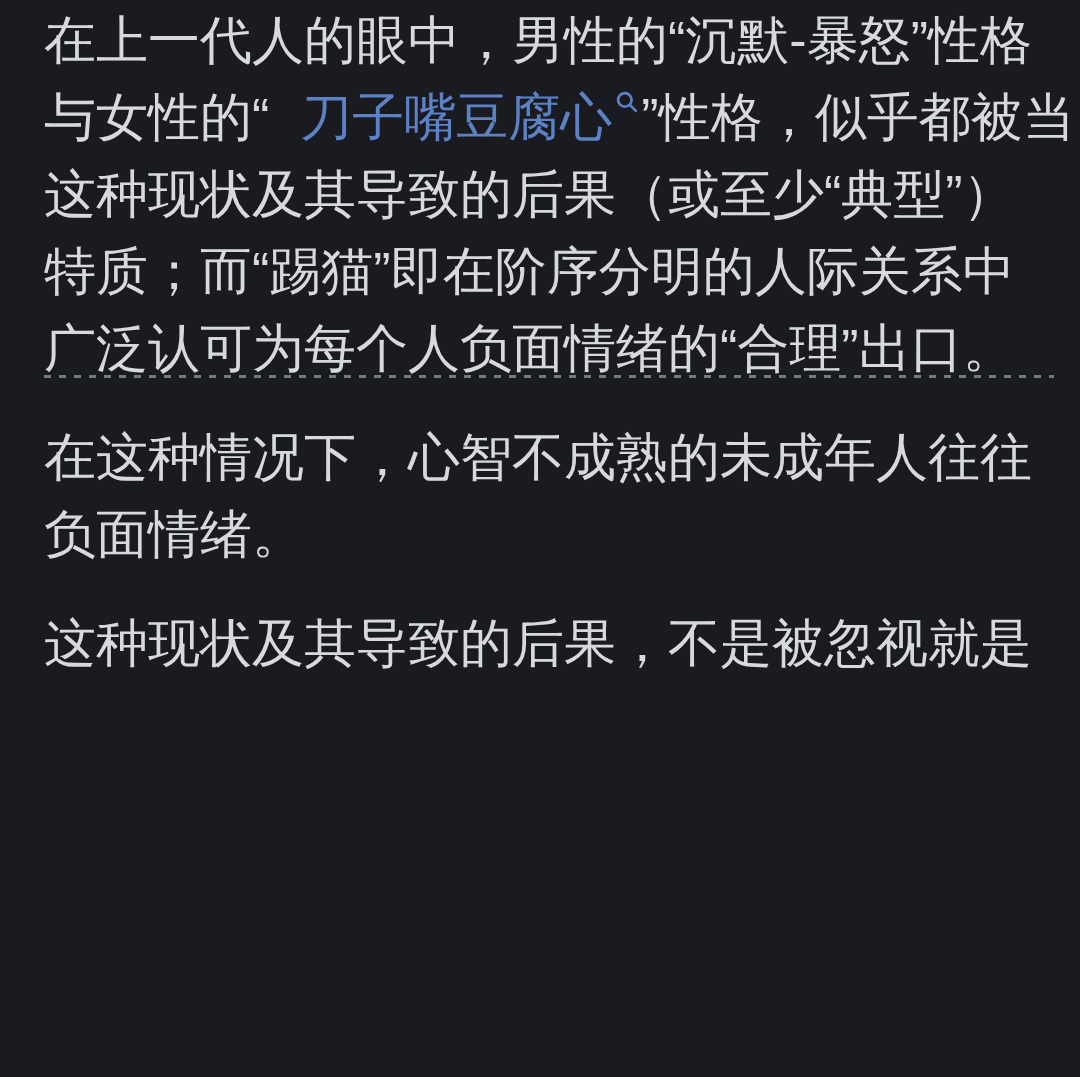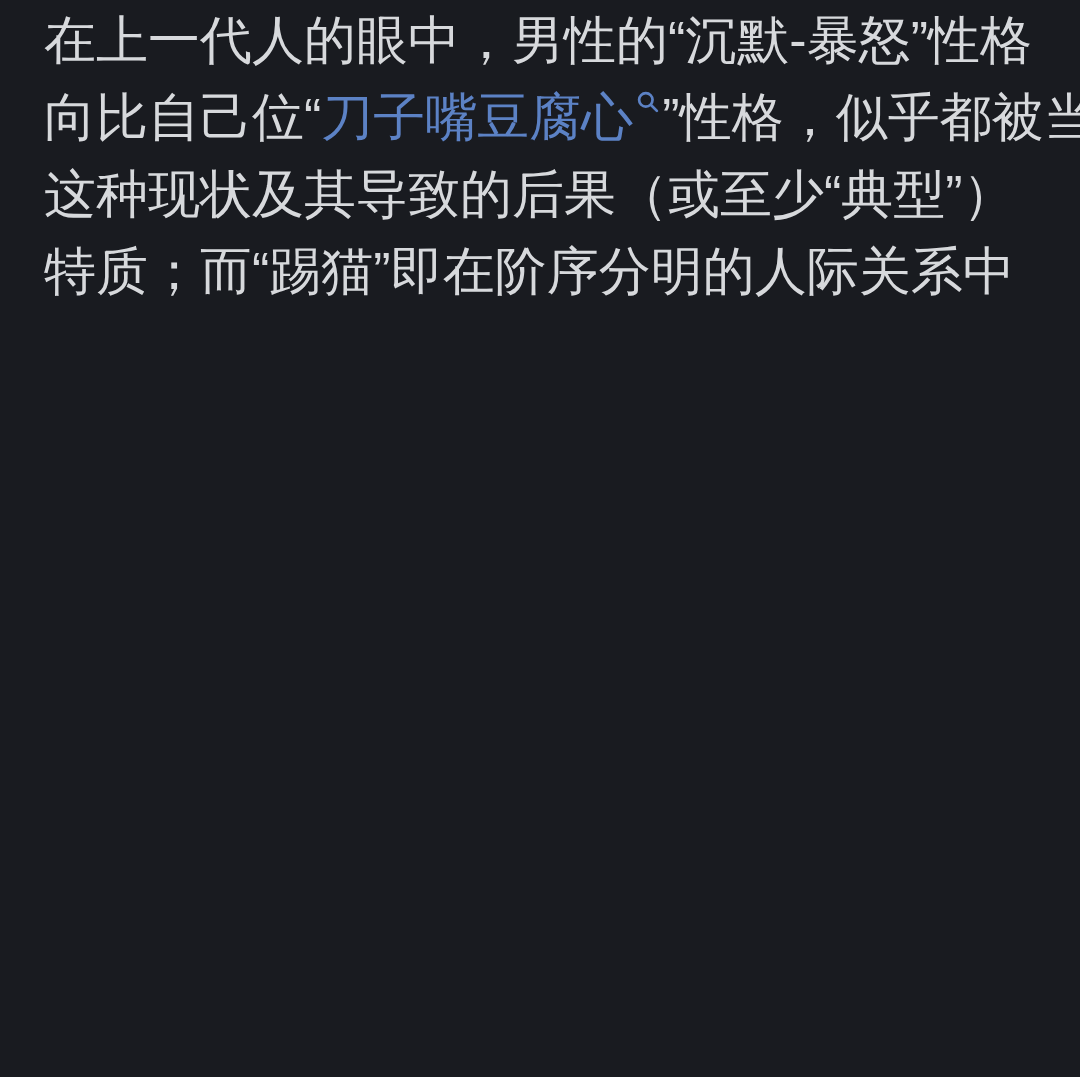"向比自己位“" span.run-plain { text: 向比自己位 -> 与女性的 }
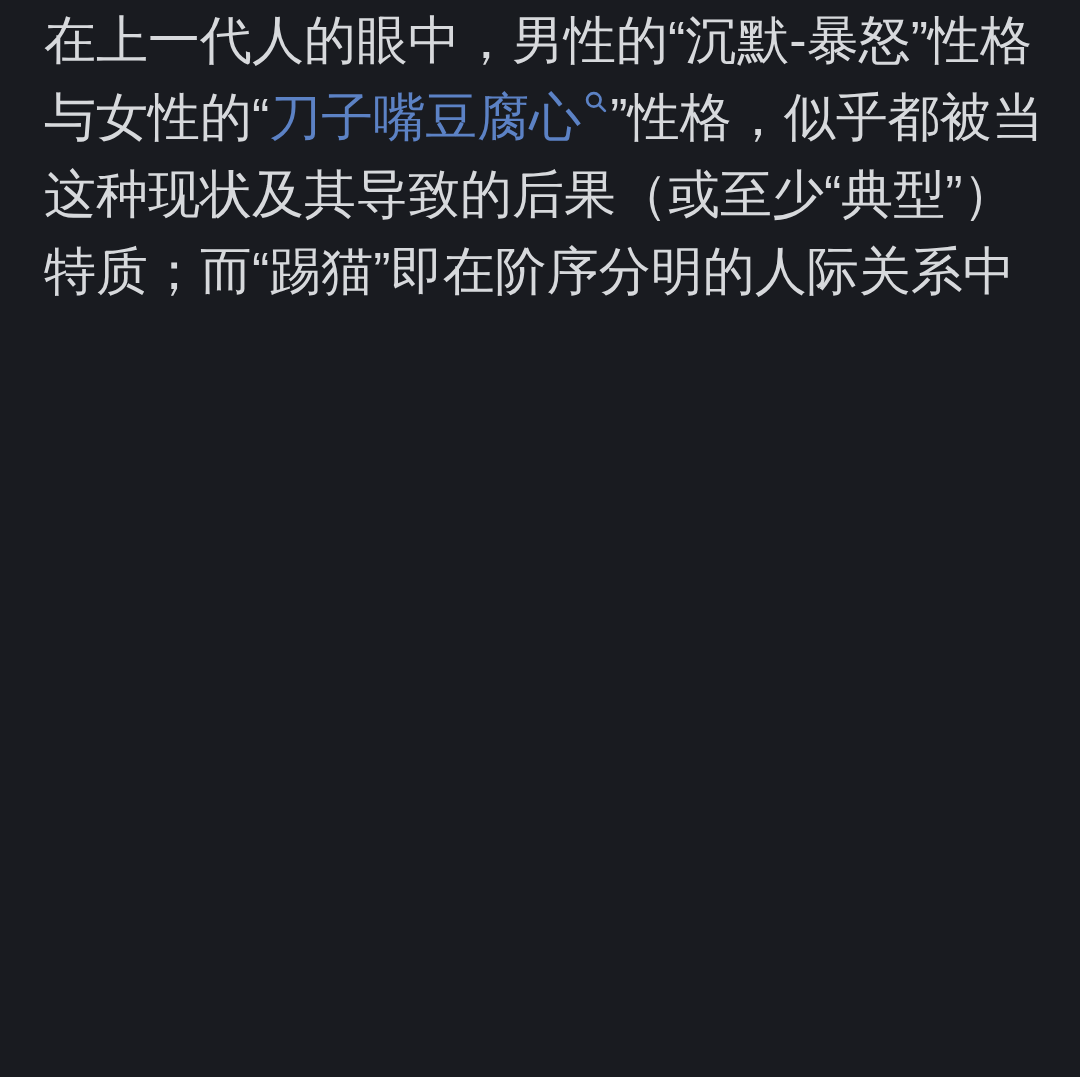"刀子嘴豆腐心" .run-link { margin-left: none -> 31px }
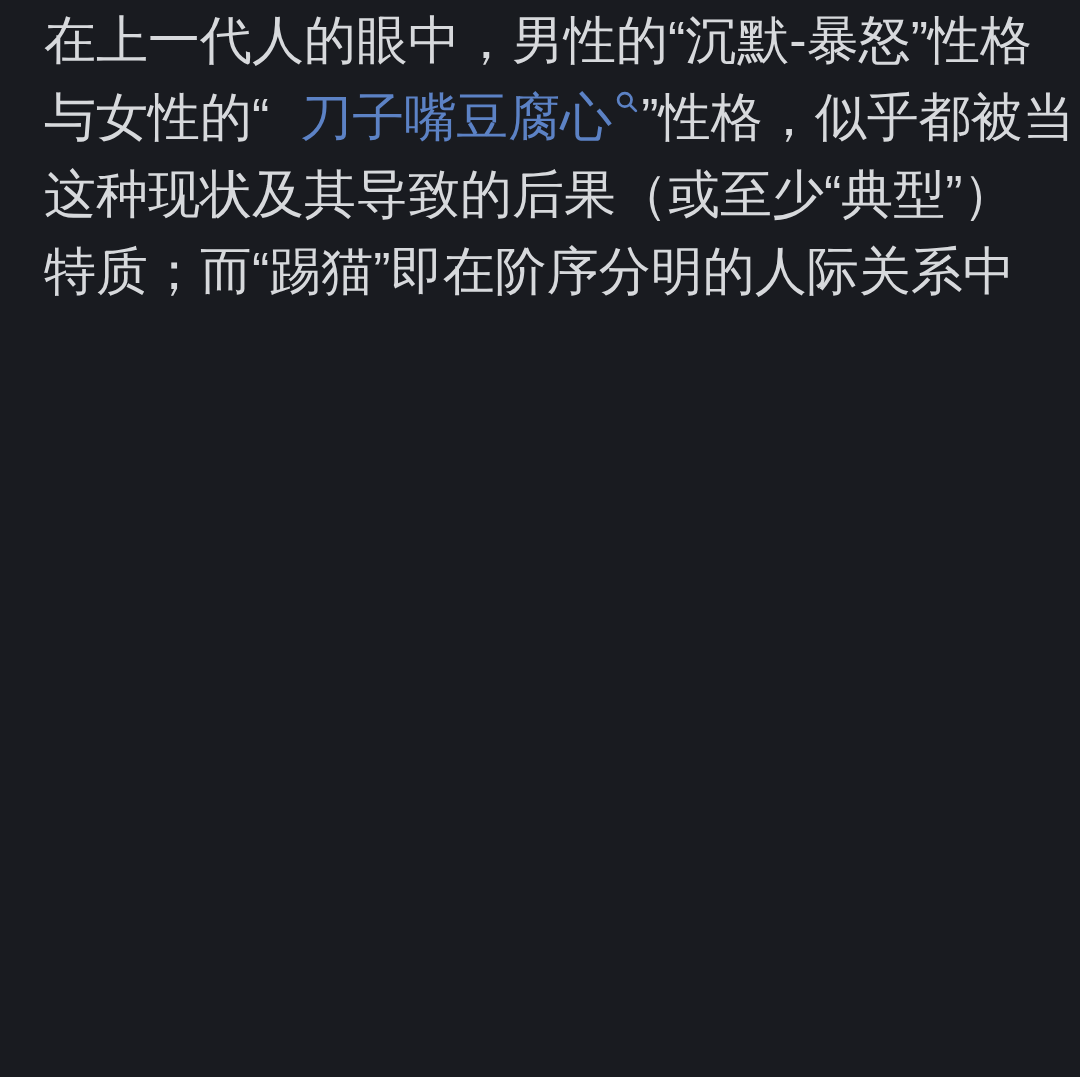"广泛认可为每个人负面情绪的“合理”出口。" div.line { html: none -> <div><span>广泛认可为每个人负面情绪的“合理”出口。</span></div> }
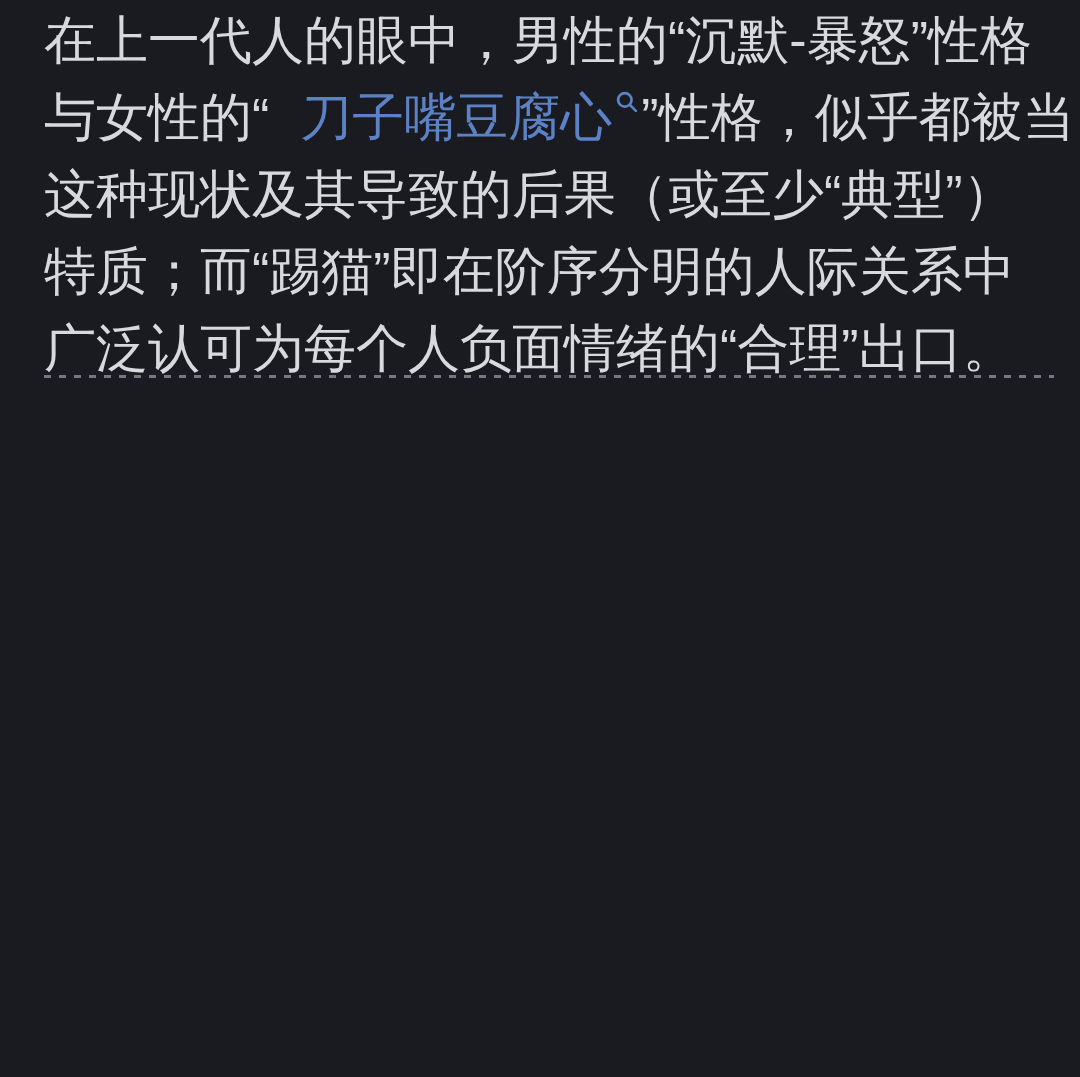"在这种情况下，心智不成熟的未成年人往往" div.line { html: none -> <div><span>在这种情况下，心智不成熟的未成年人往往</span></div> }
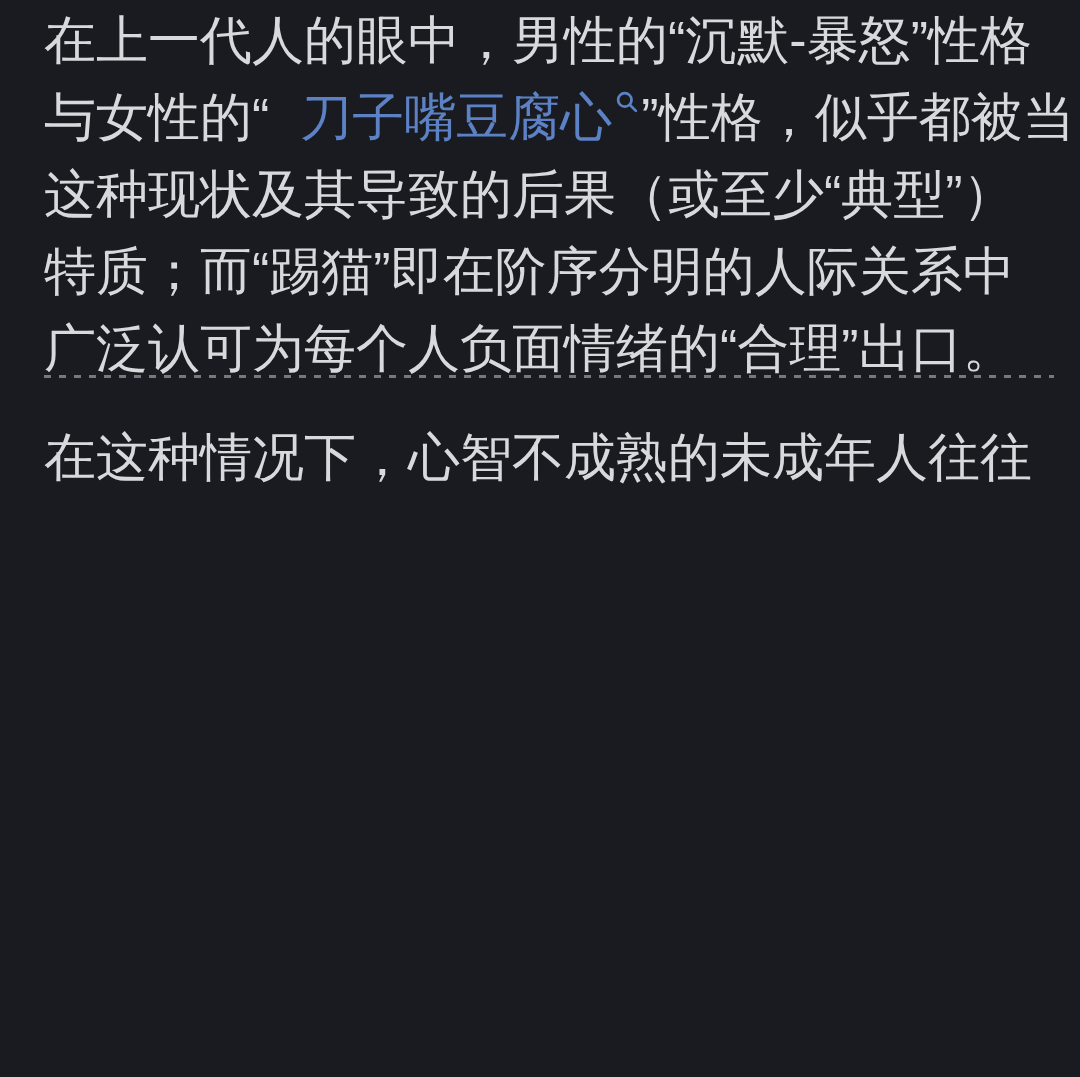"负面情绪。" div.line { html: none -> <div><span>负面情绪。</span></div> }
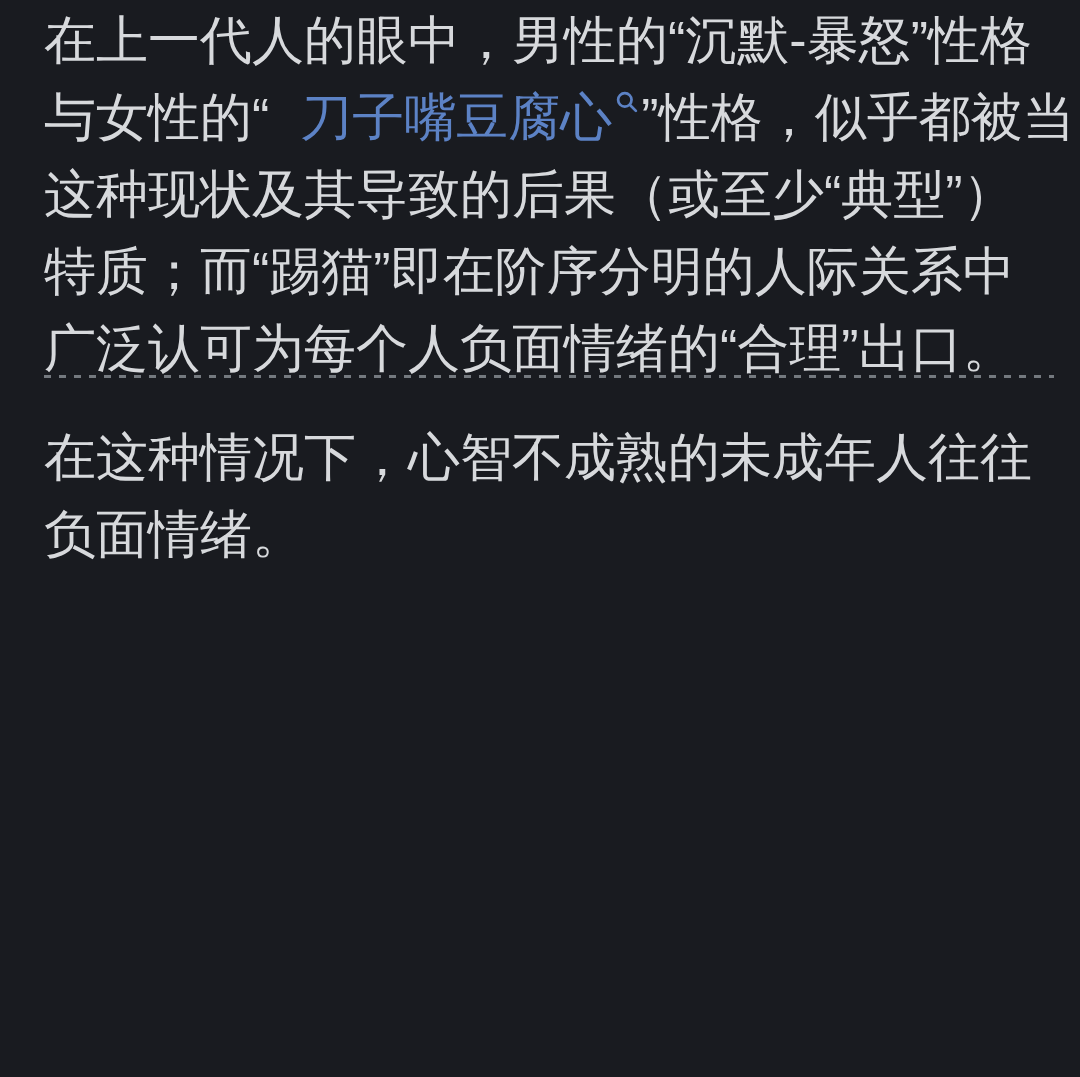"这种现状及其导致的后果，不是被忽视就是" div.line { html: none -> <div><span>这种现状及其导致的后果，不是被忽视就是</span></div> }
